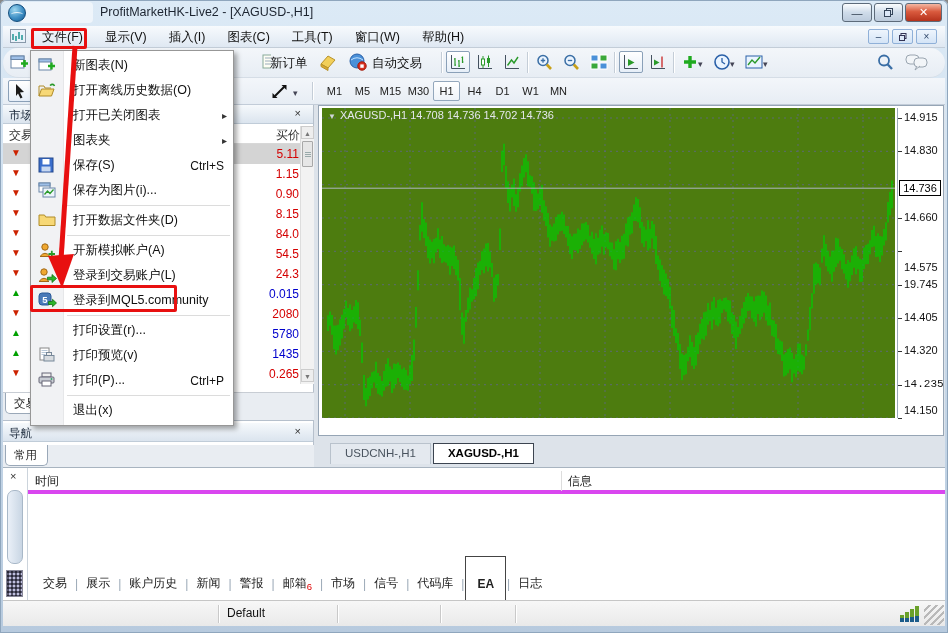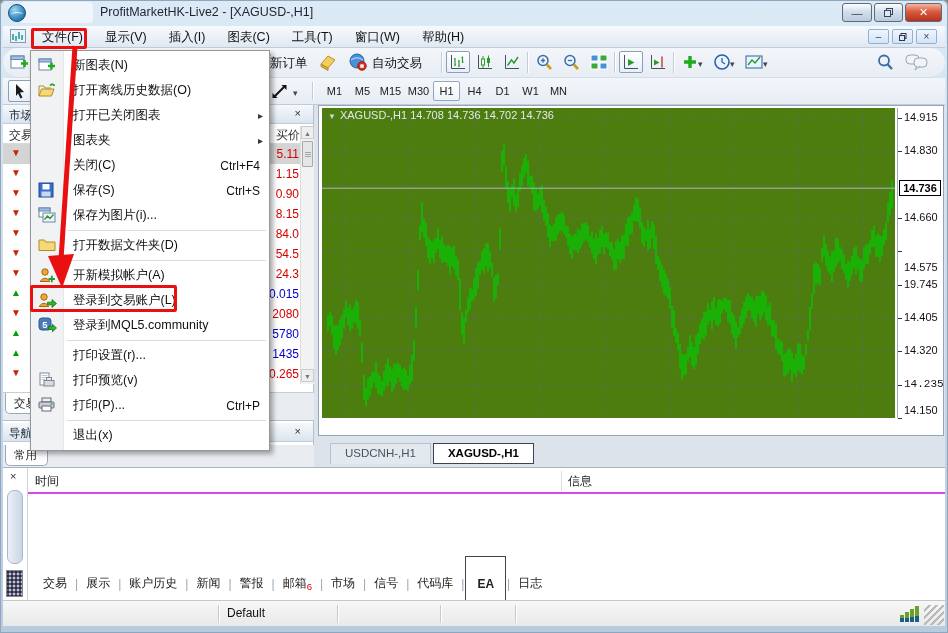"新图表(N)" .menu-overlay { width: 240px -> 204px }
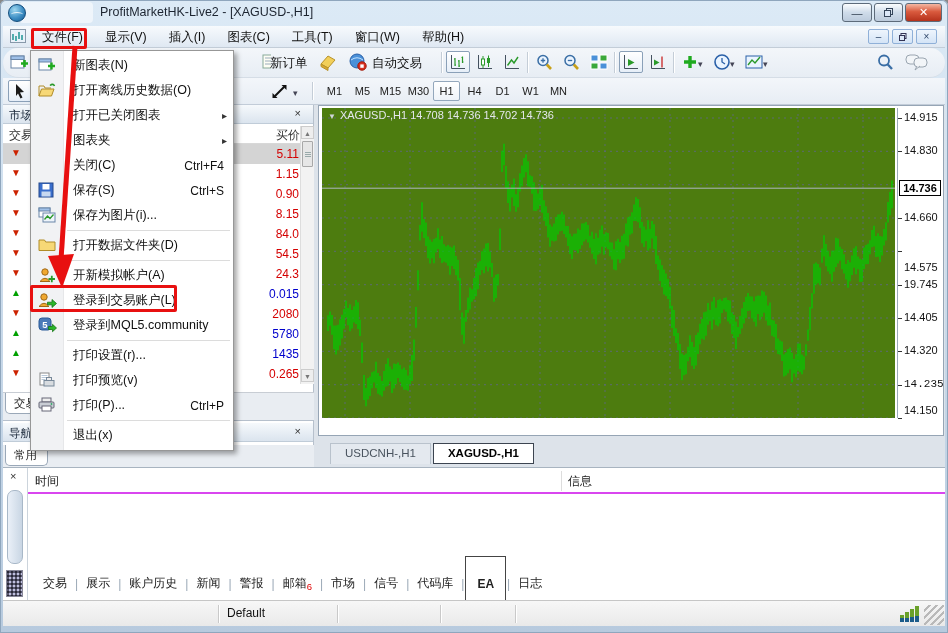"关闭(C)" div.mitem { html: <div> <span>关闭(C)</span> <span>Ctrl+F4</span> </div> -> none }
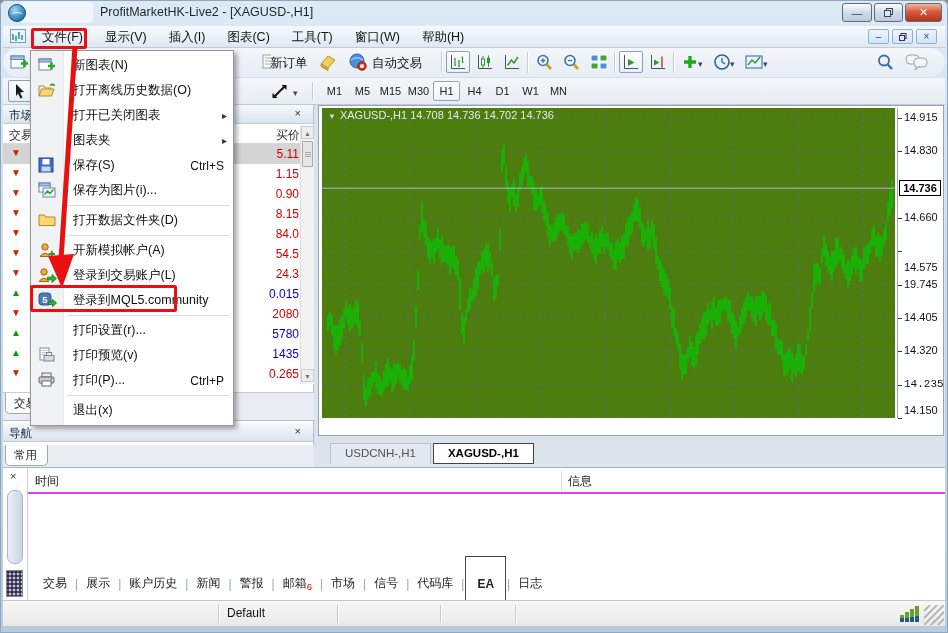"14.736" .pbox { font-weight: bold -> normal }
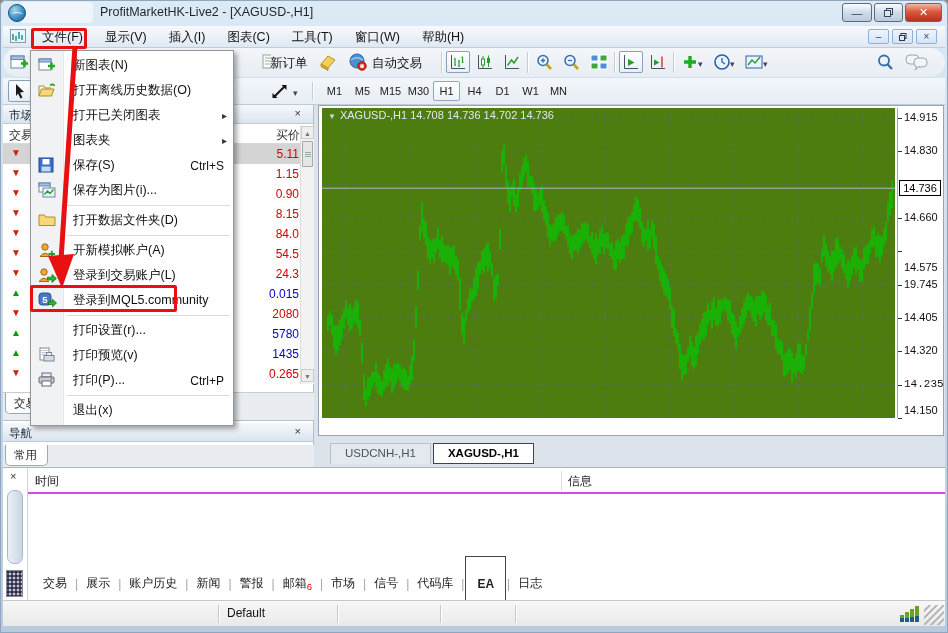"时间" .term-headrow { border-bottom: 2px solid #d946ef -> 4px solid #d946ef }
